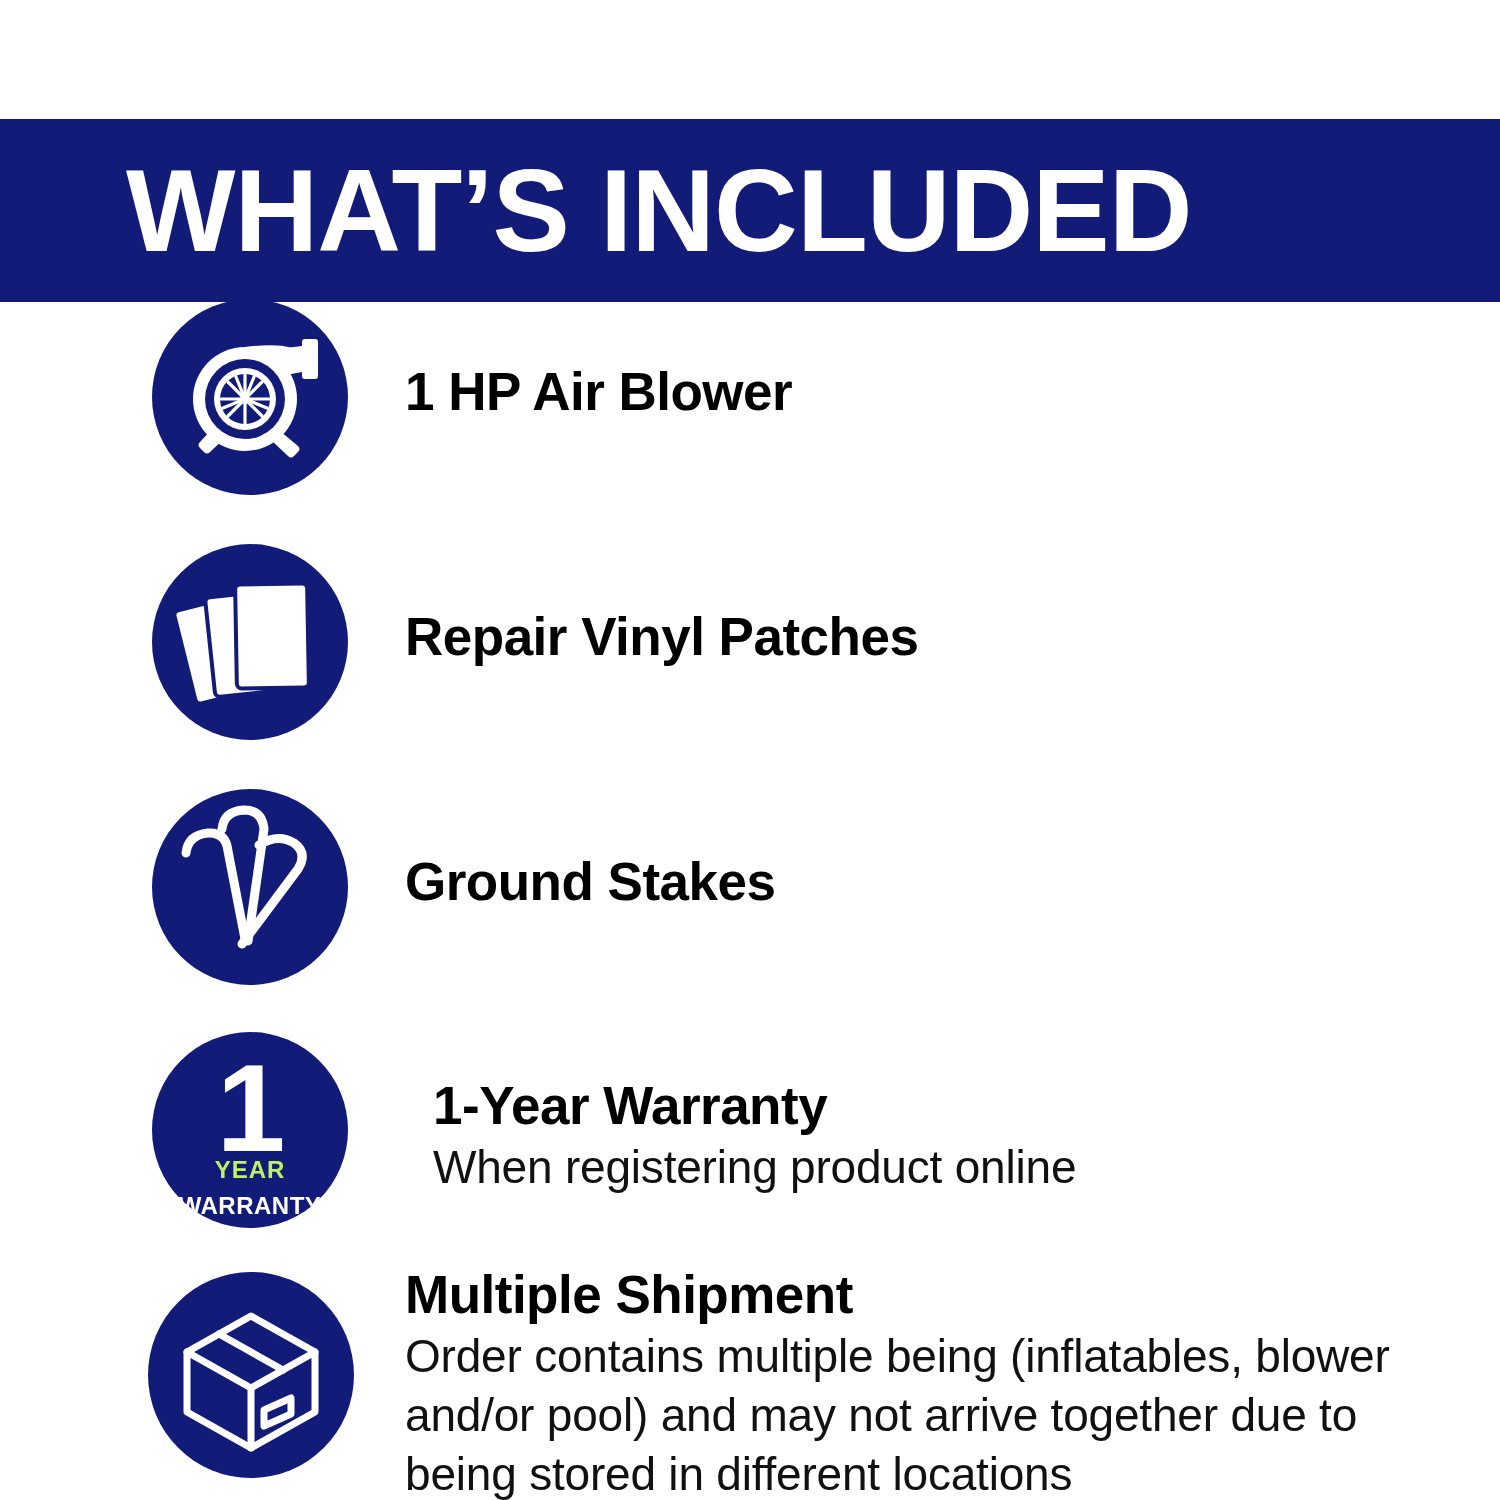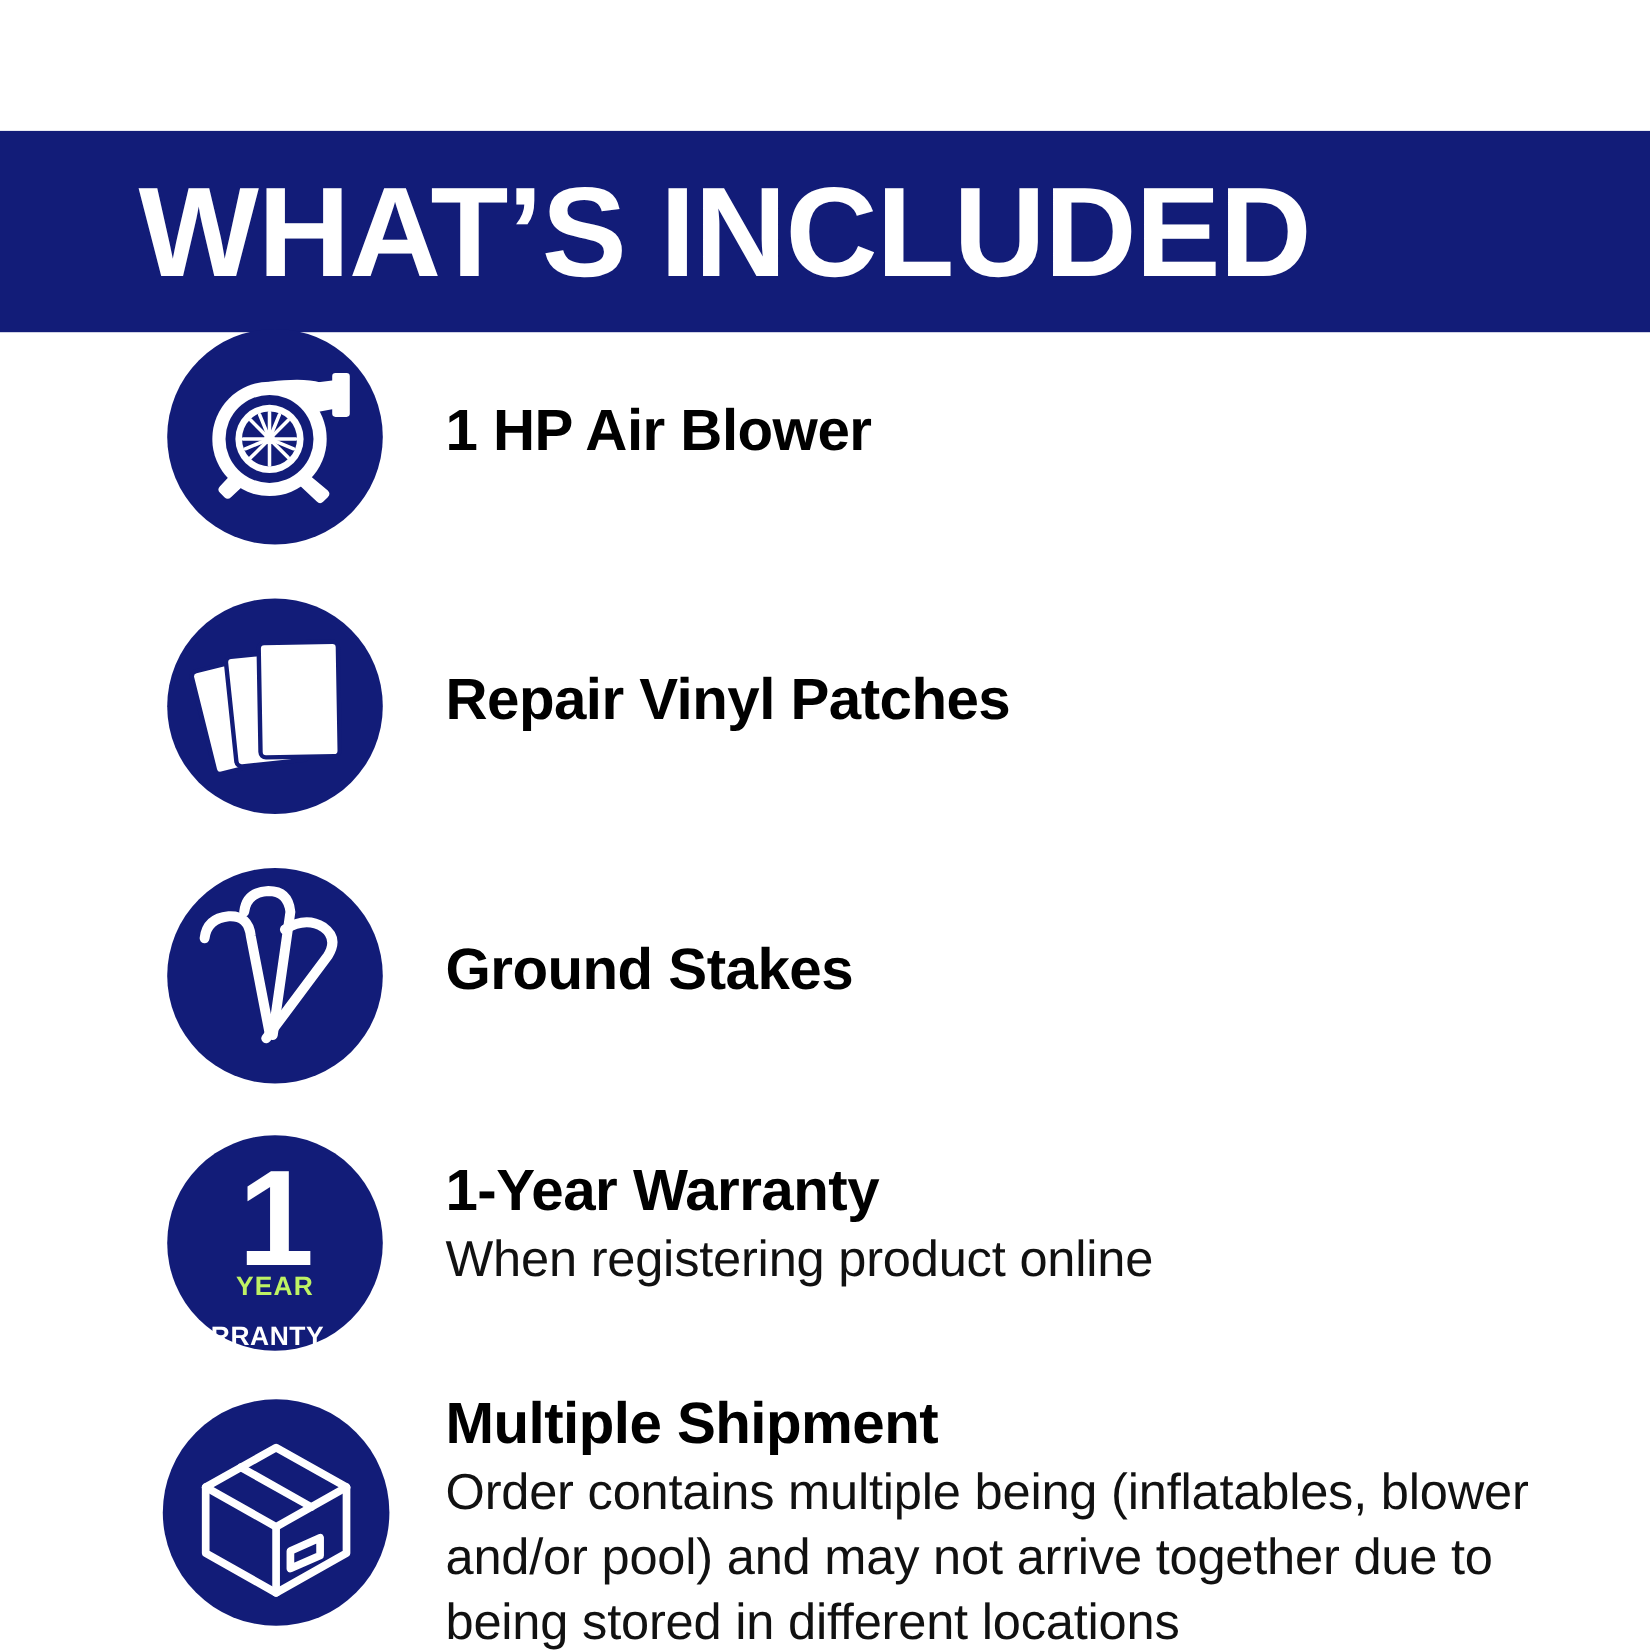"1-Year Warranty" div.text-col { margin-left: none -> 28px; top: 24px -> 47px }
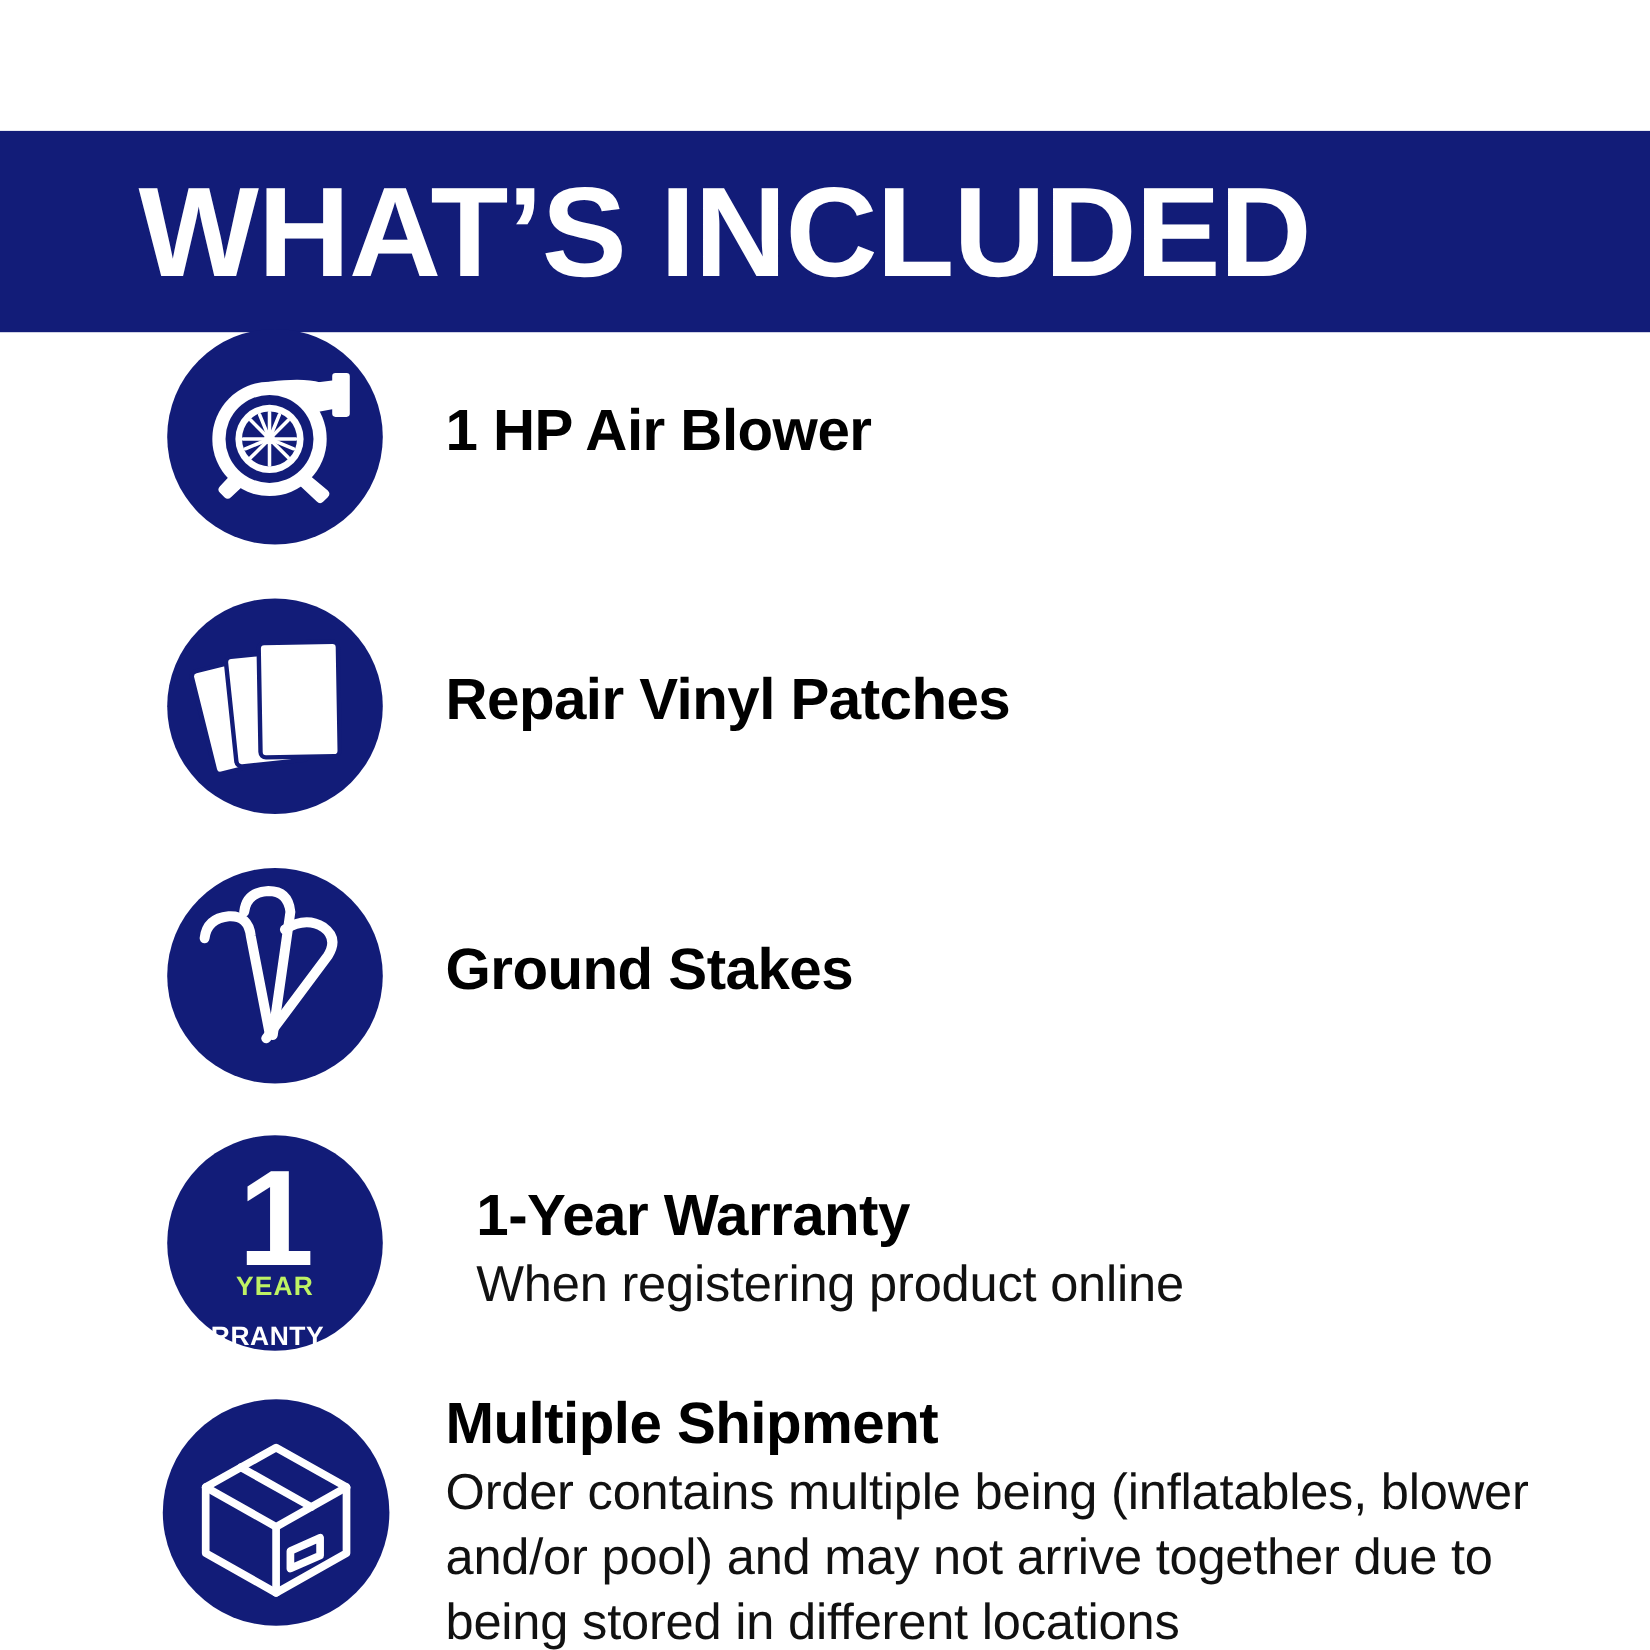"WARRANTY" .badge-warranty { text-align: none -> center; top: 172px -> 162px }
